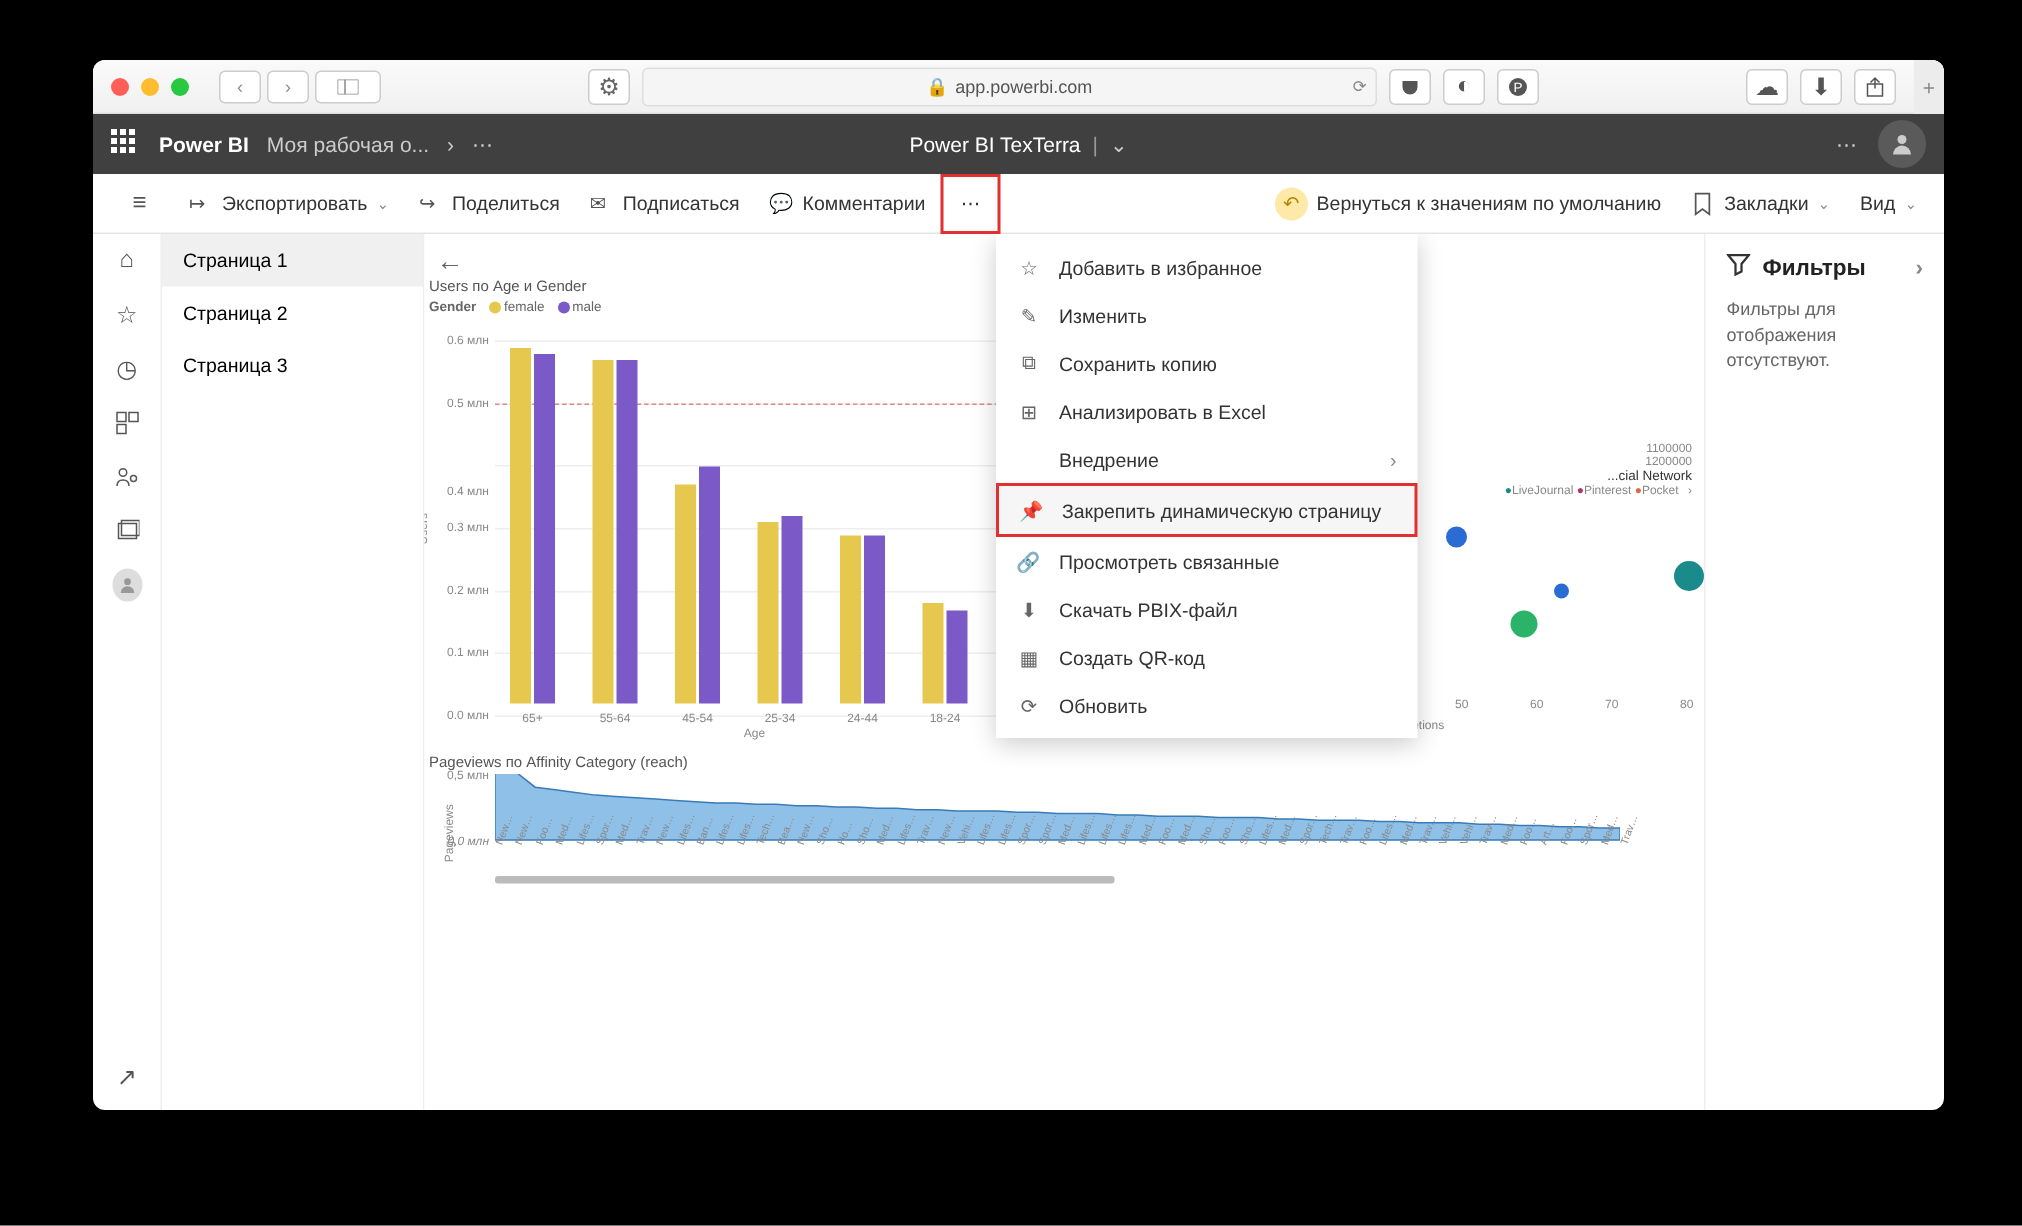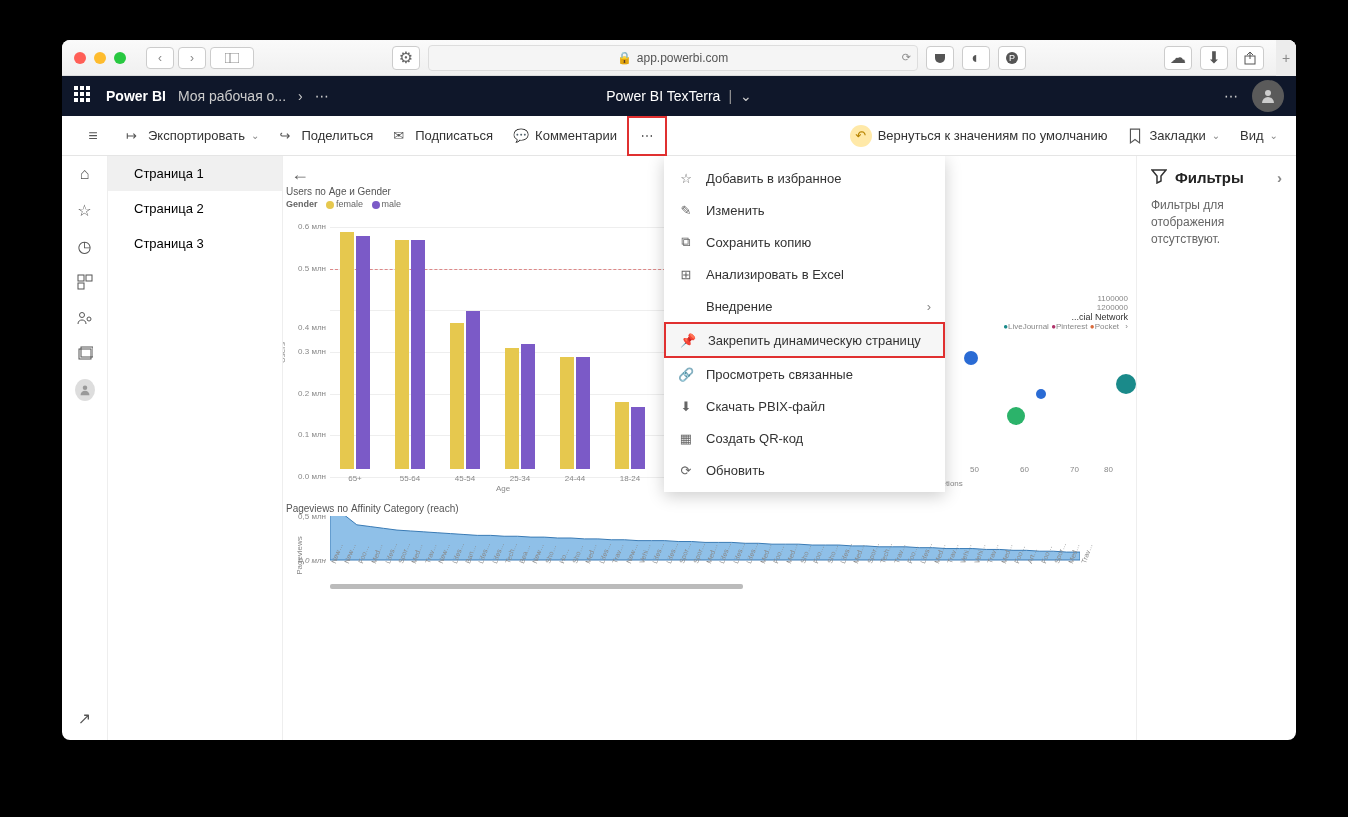"Power BI" .appbar { background: #0f172a -> #404040 }
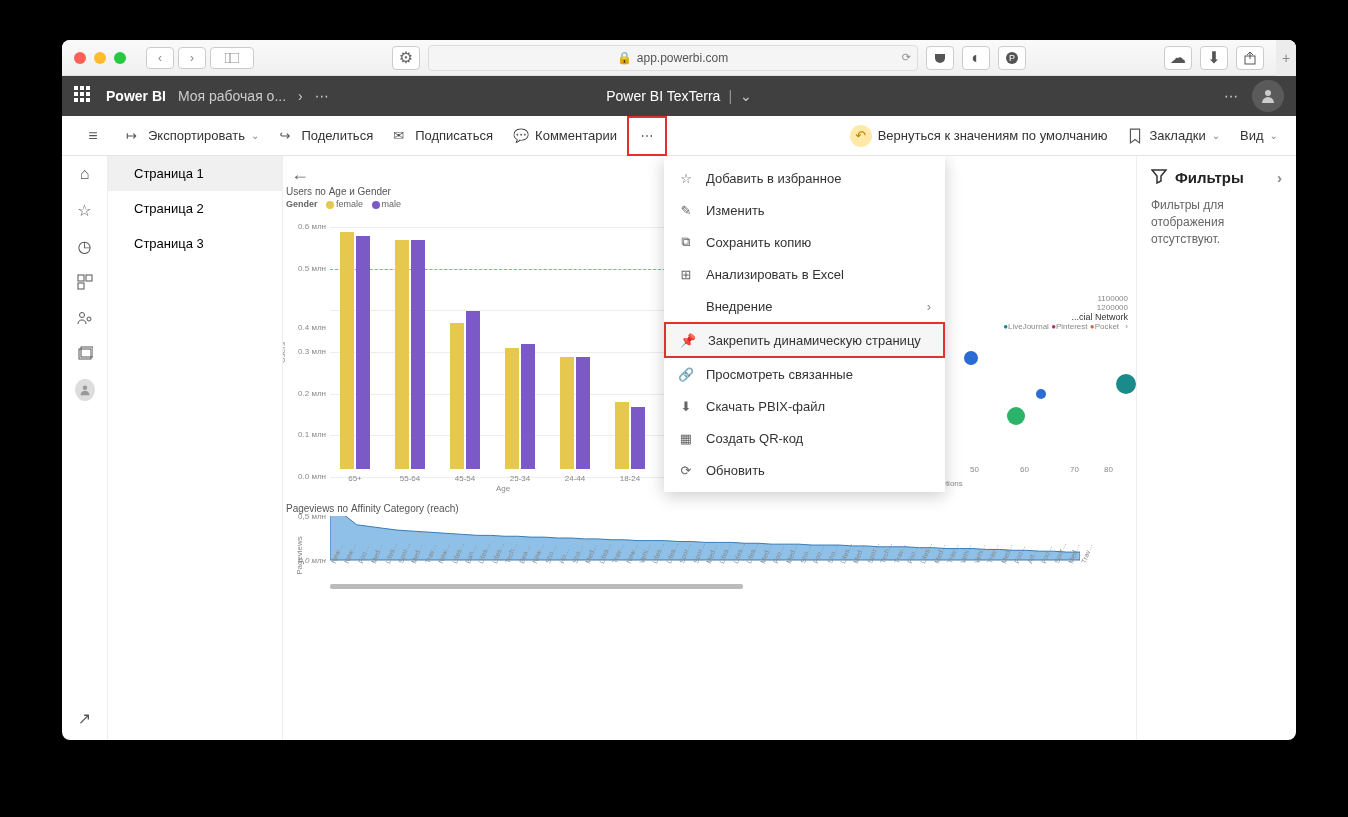"Страница 1" .page-item { padding: 10px 26px -> 10px 14px }
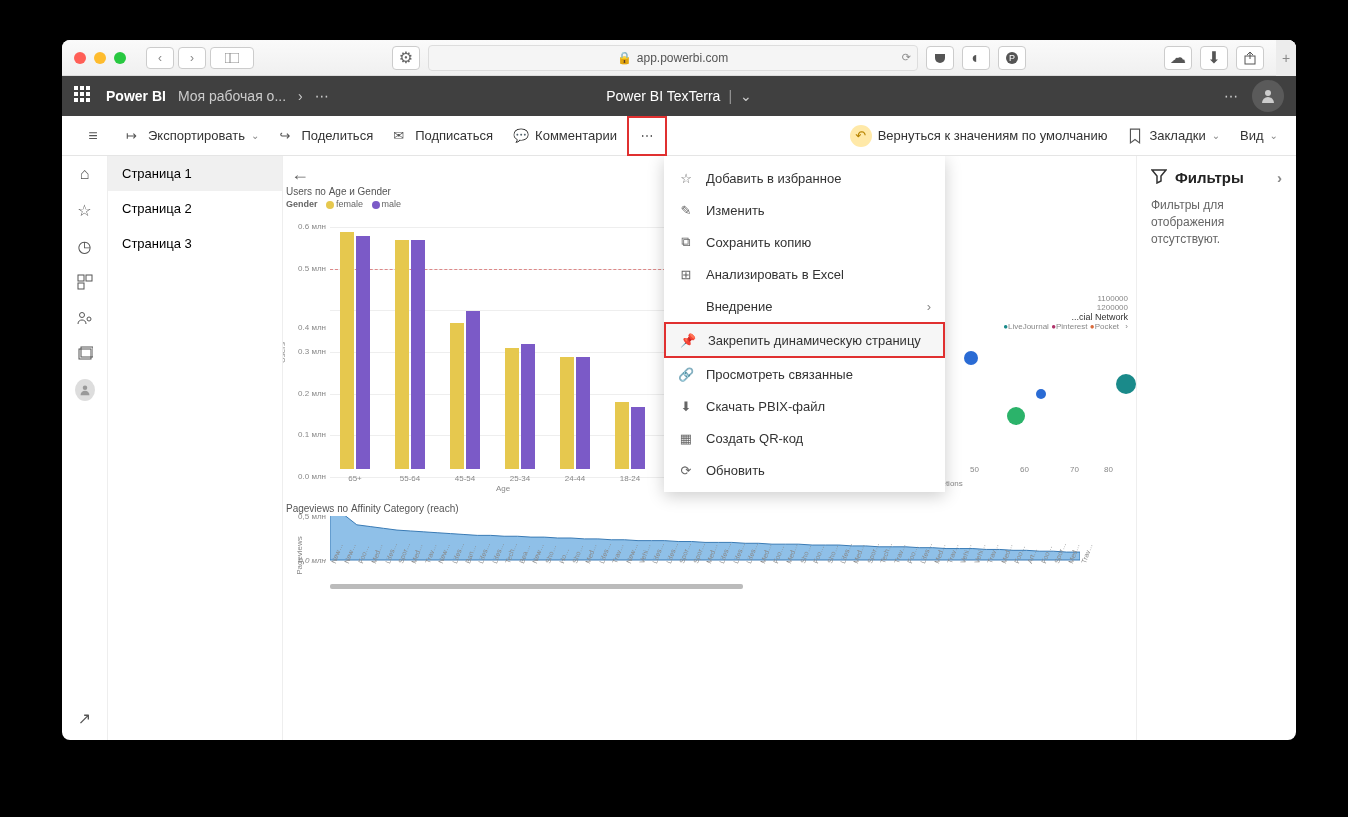"80" span { left: 378px -> 394px }
